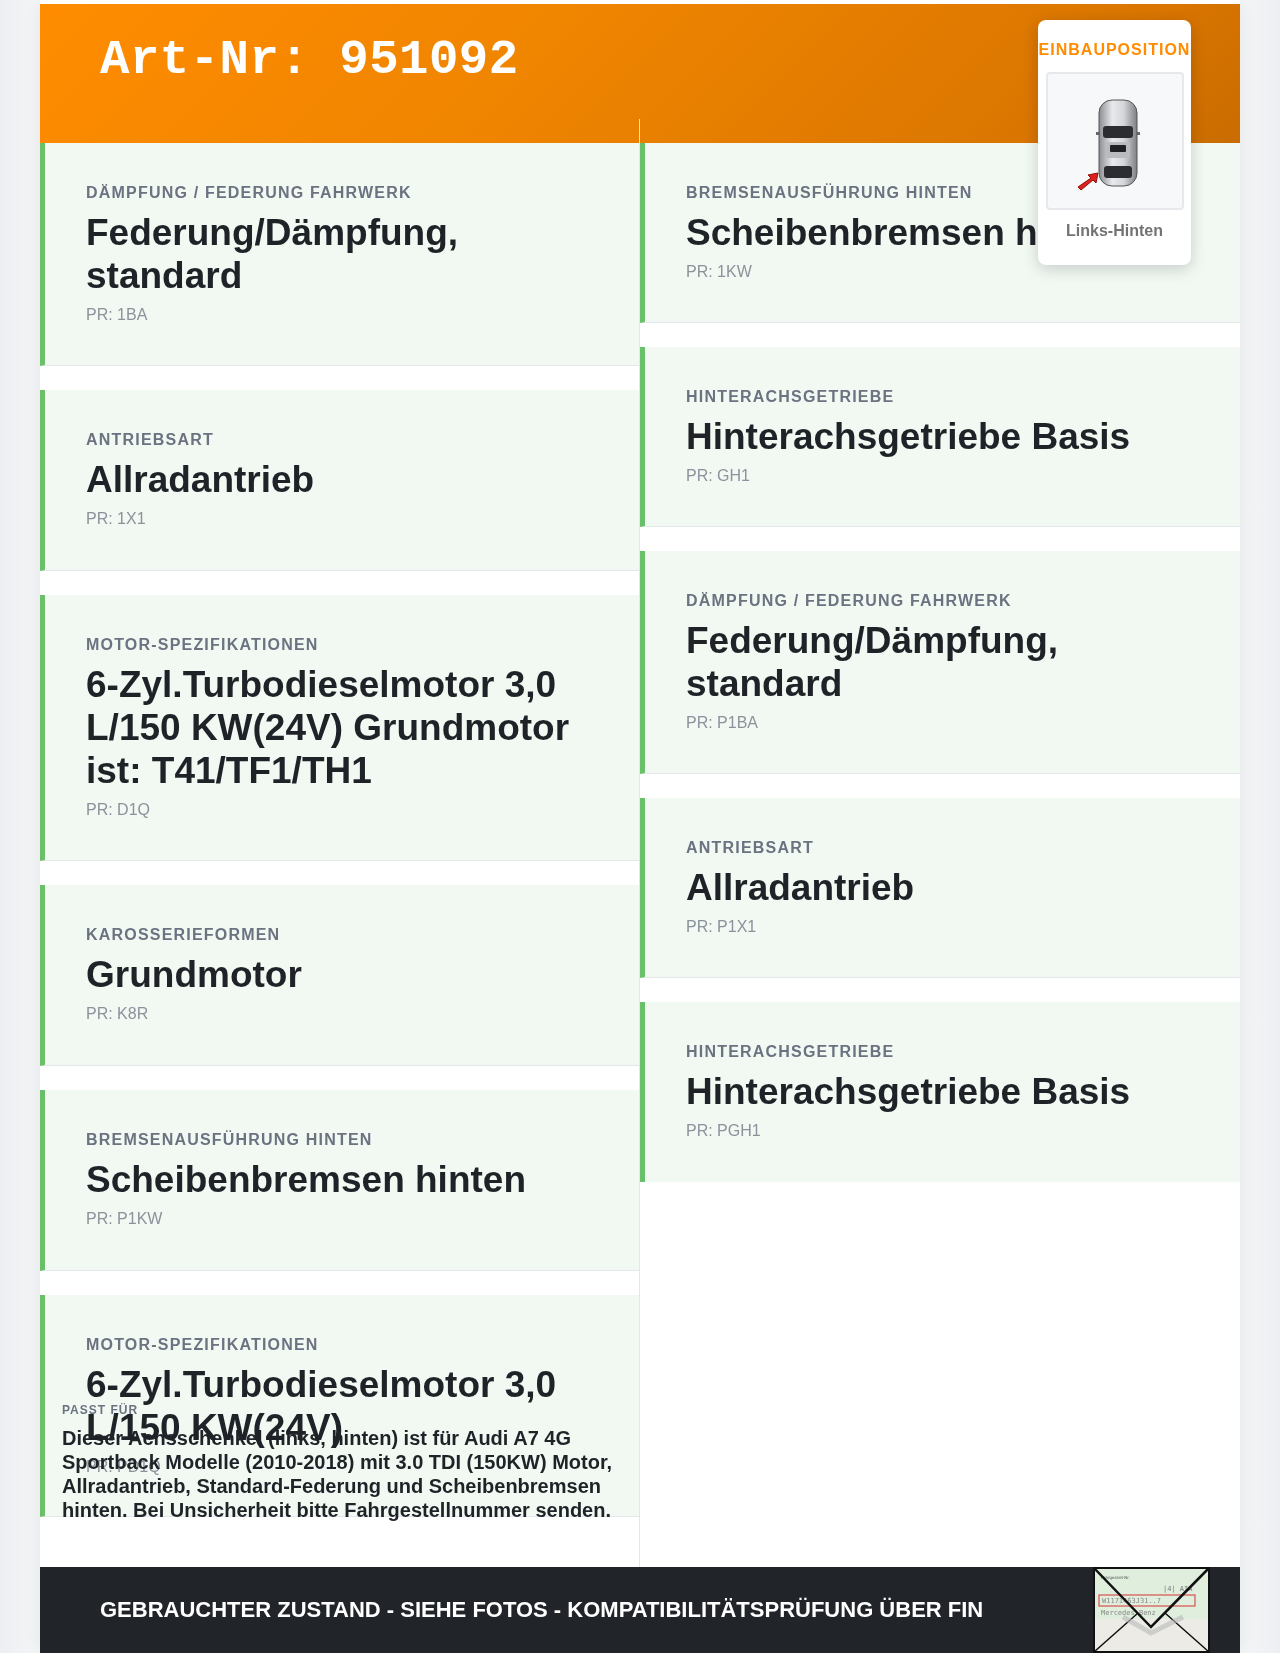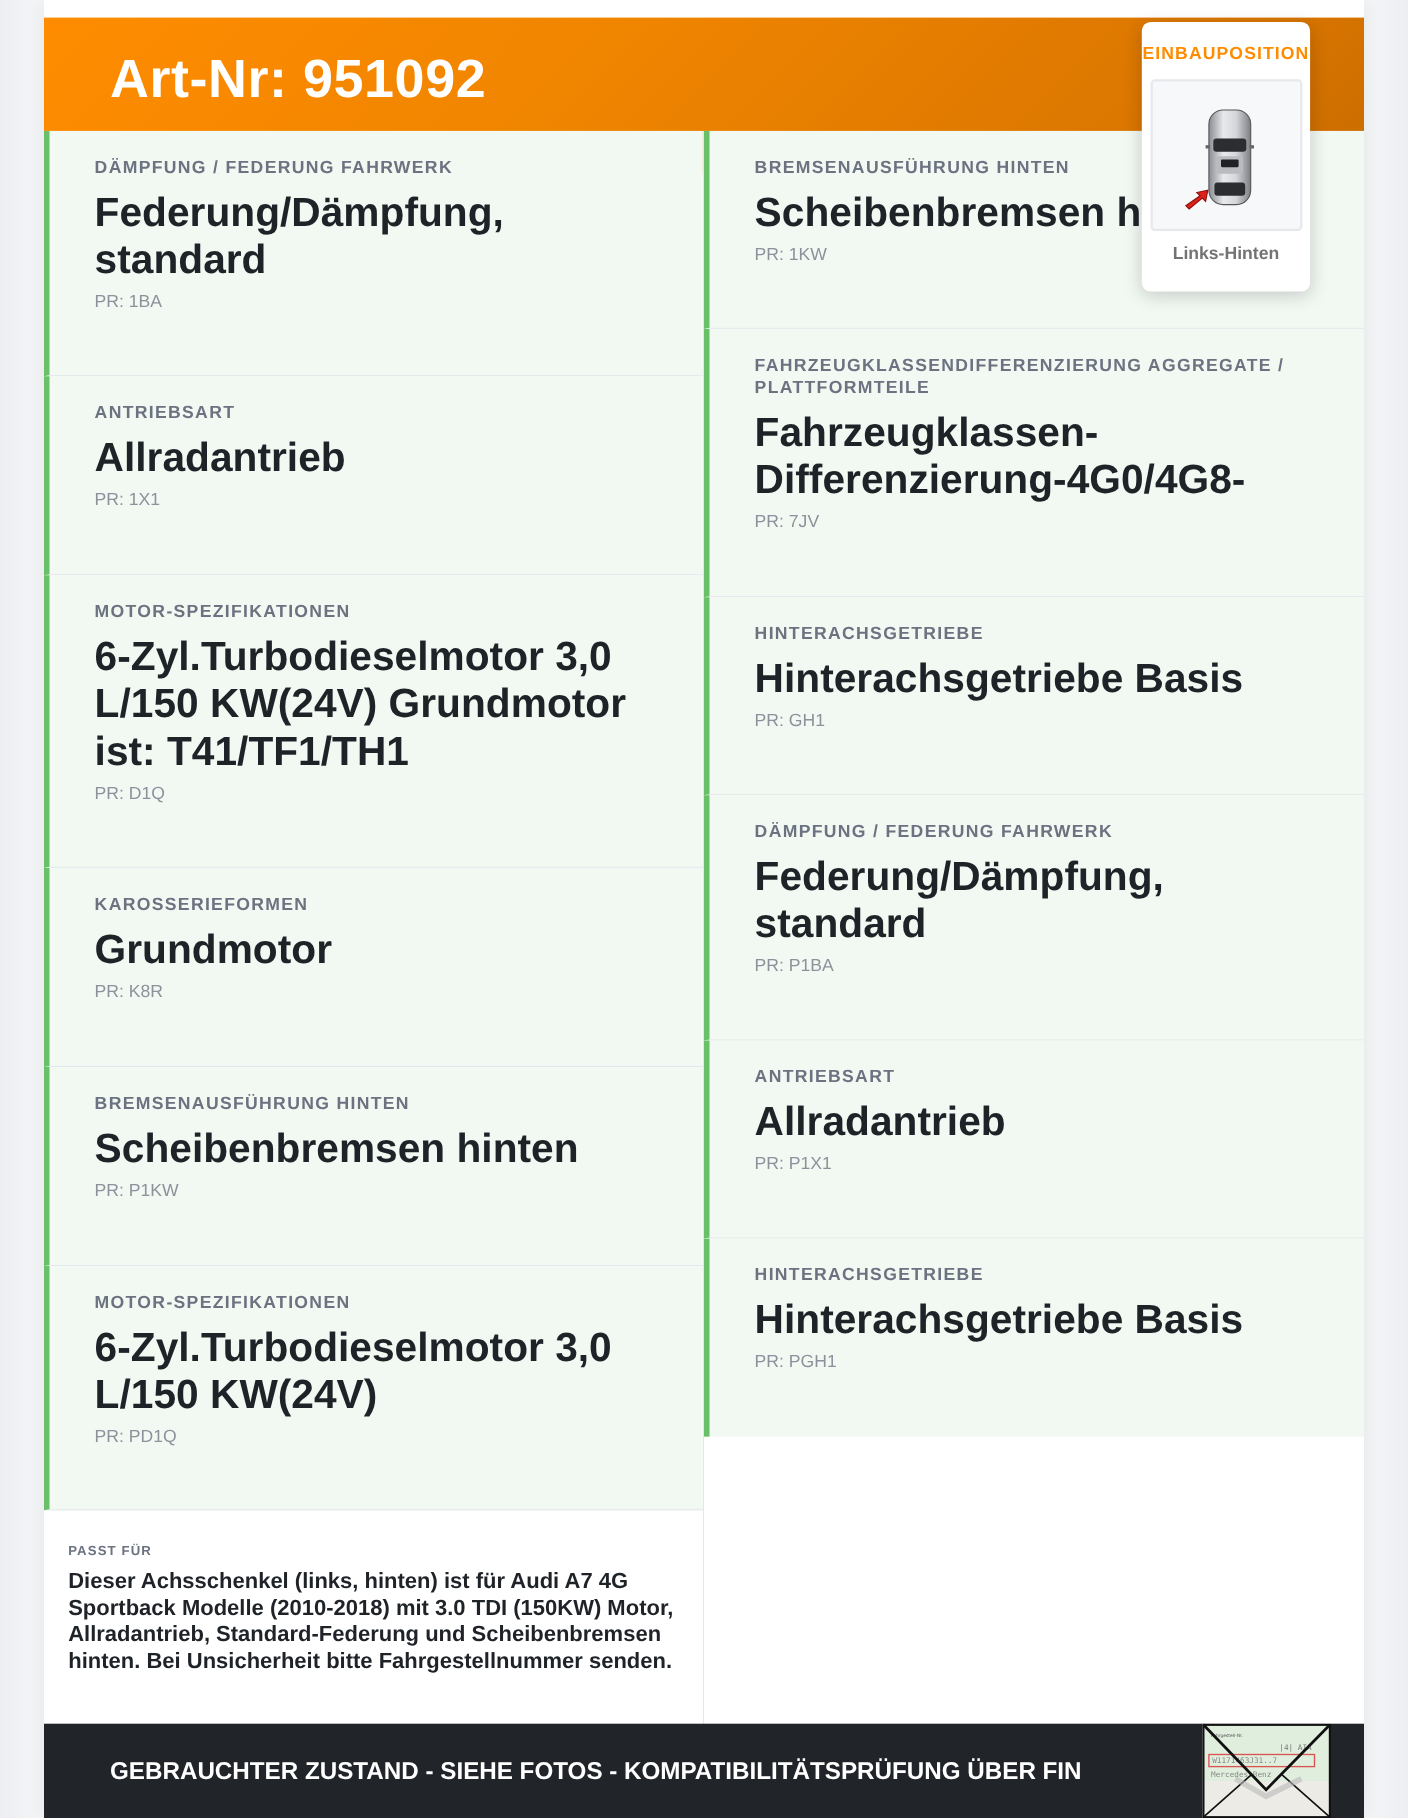"Art-Nr: 951092" .header { font-family: none -> Liberation Mono, monospace; top: 16px -> 4px }
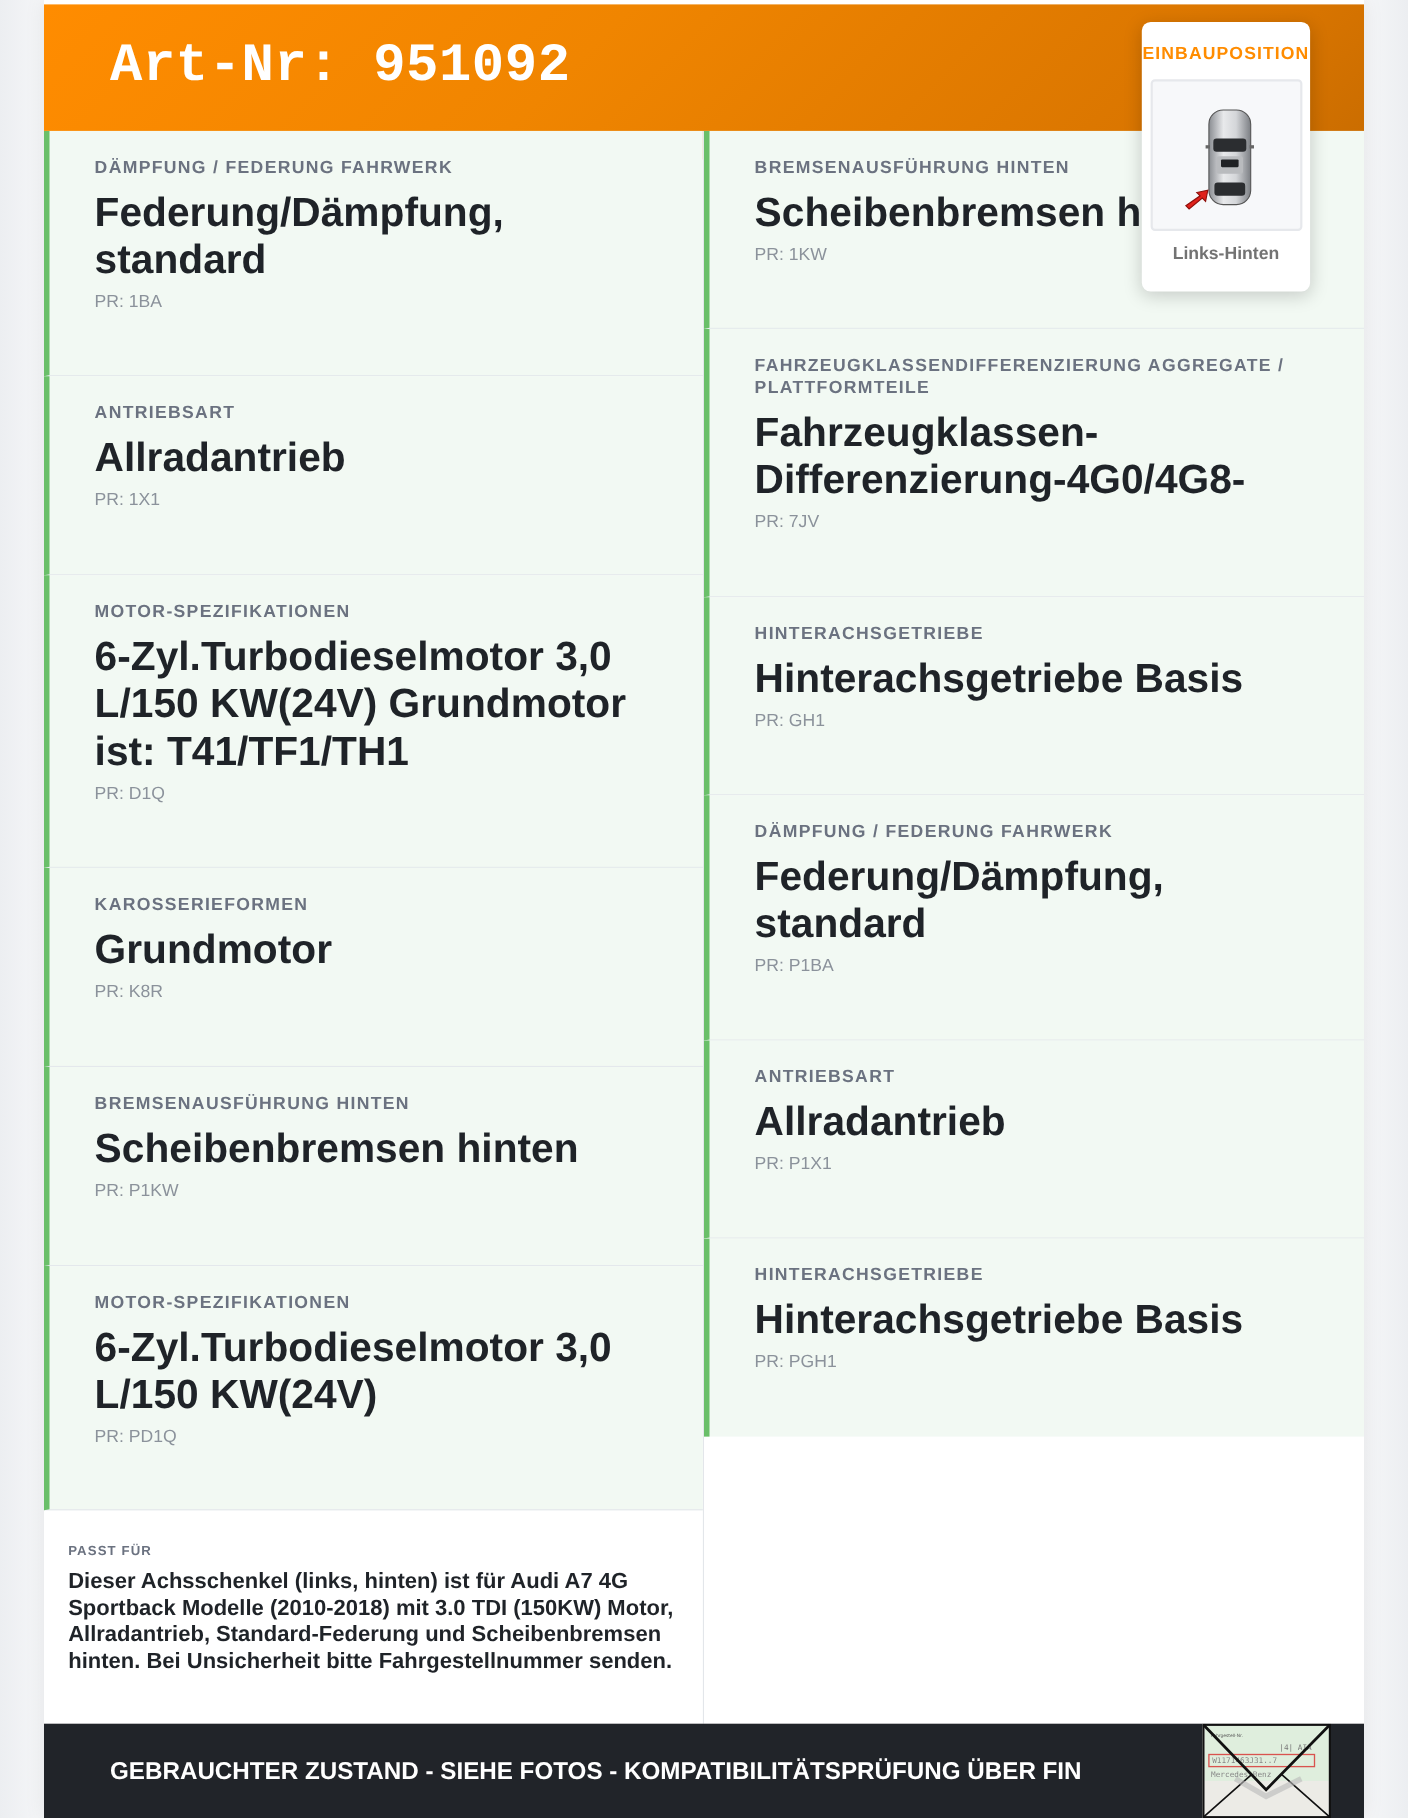"DÄMPFUNG / FEDERUNG FAHRWERK" .spec { margin-top: none -> 24px; padding: 24px 40px 0 41px -> 40px 40px 0 41px }
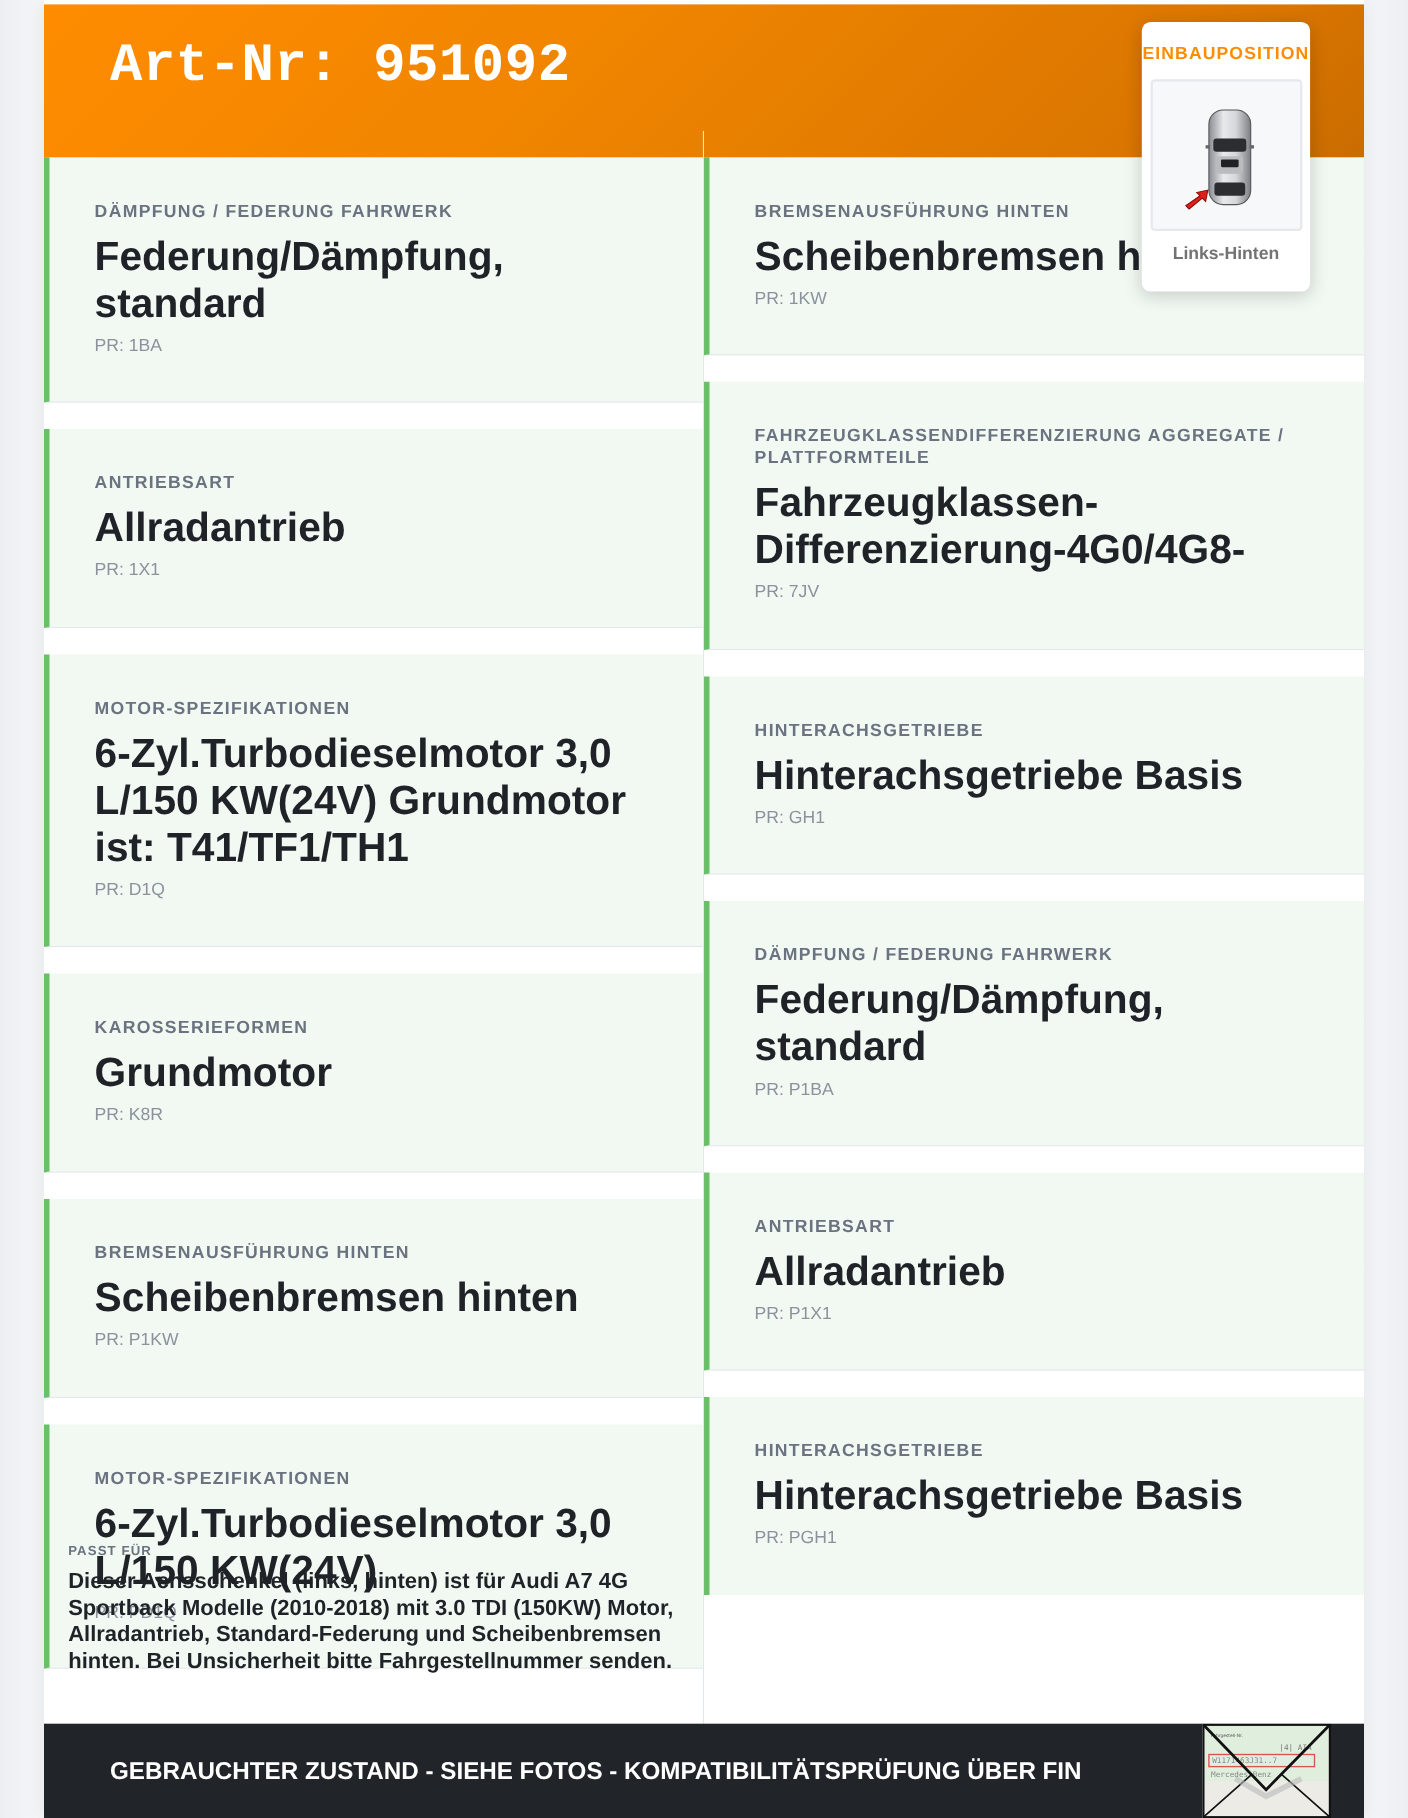"FAHRZEUGKLASSENDIFFERENZIERUNG AGGREGATE" div.spec { html: <div> <div>Fahrzeugklassendifferenzierung Aggregate / Plattformteile</div> <div>Fahrzeugklassen-Differenzierung-4G0/4G8-</div> <div>PR: 7JV</div> </div> -> none }
